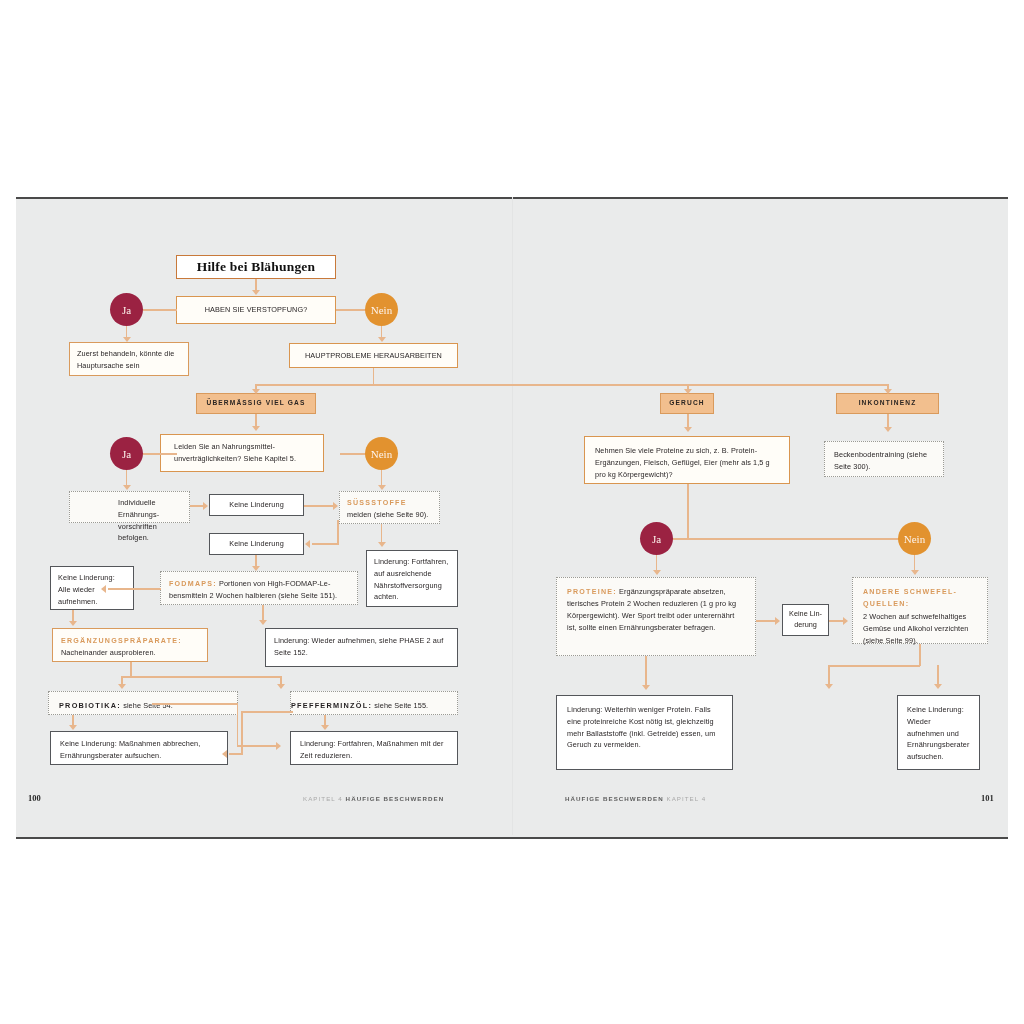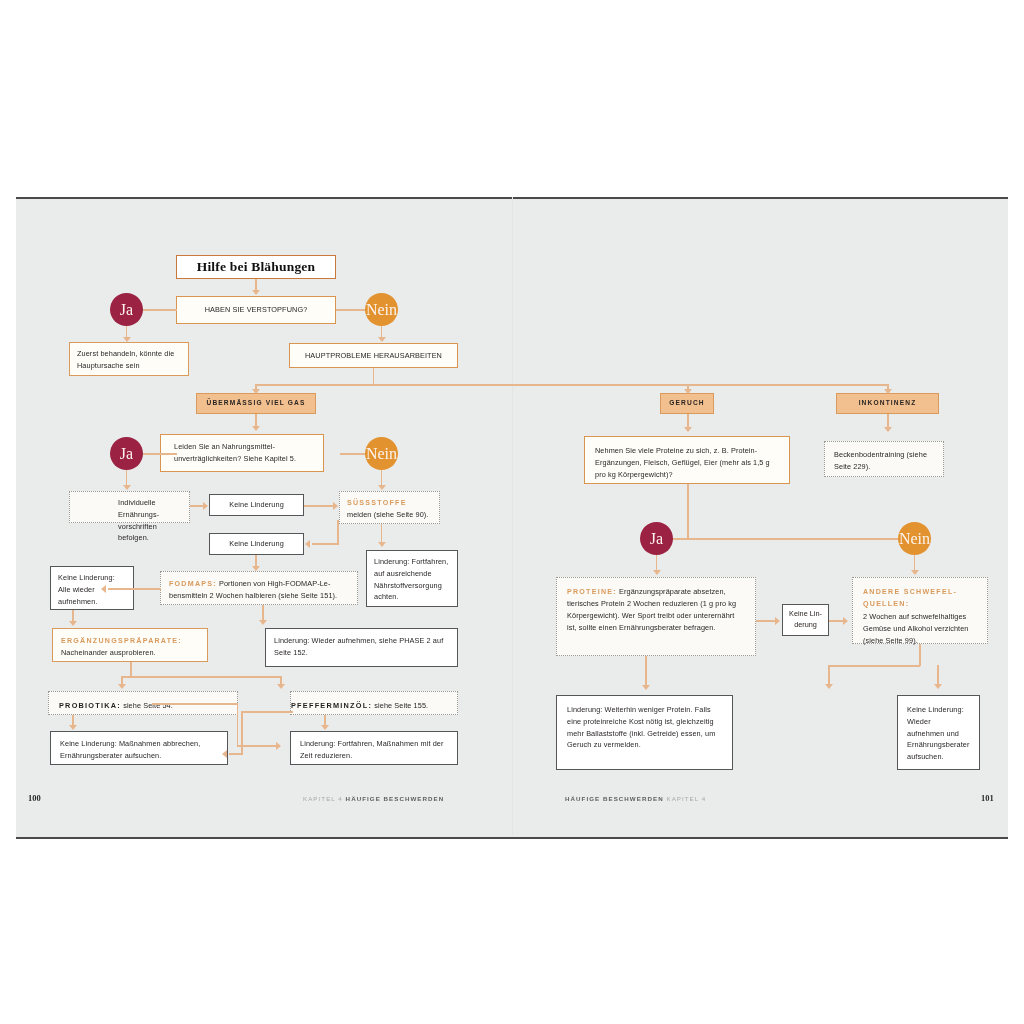"Ja" .circ { font-size: 16px -> 11px }
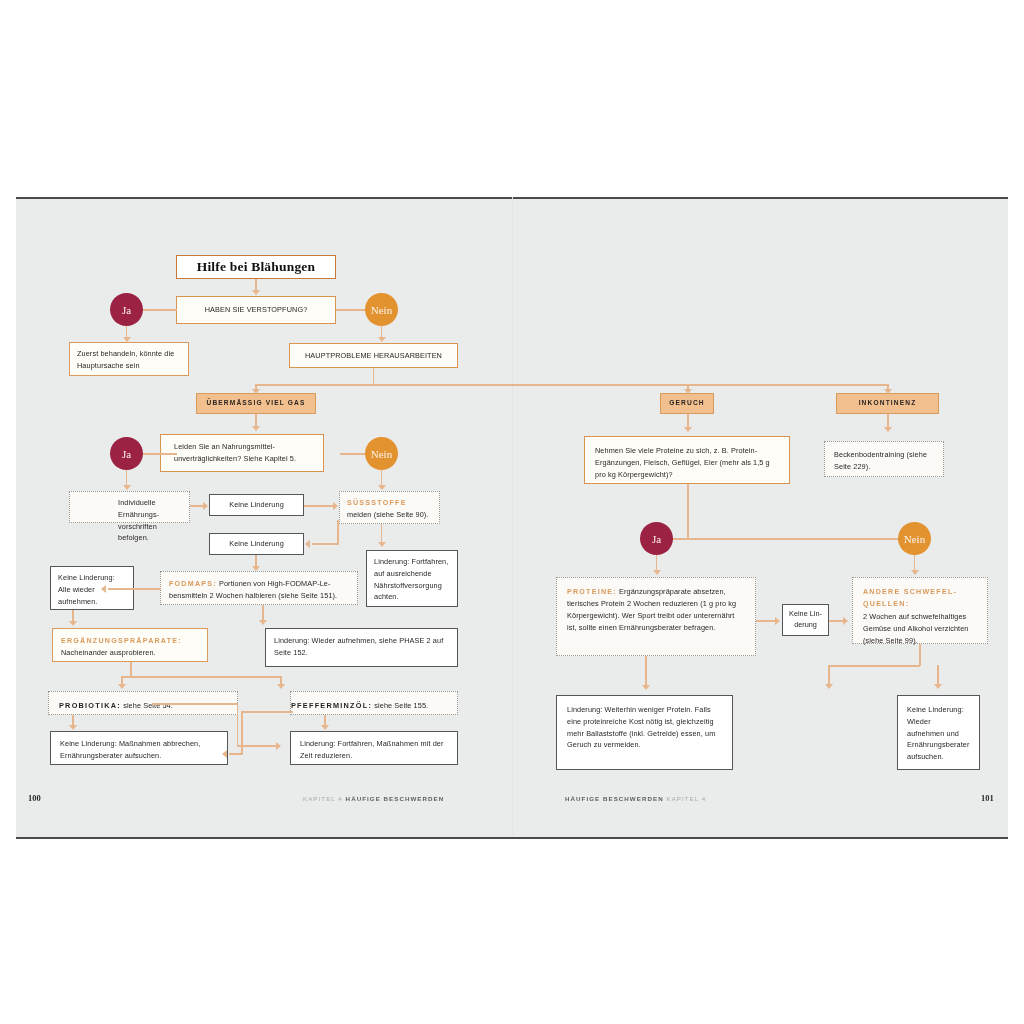"Beckenbodentraining (siehe Seite 229)." div.bx { text: 229 -> 300 }
